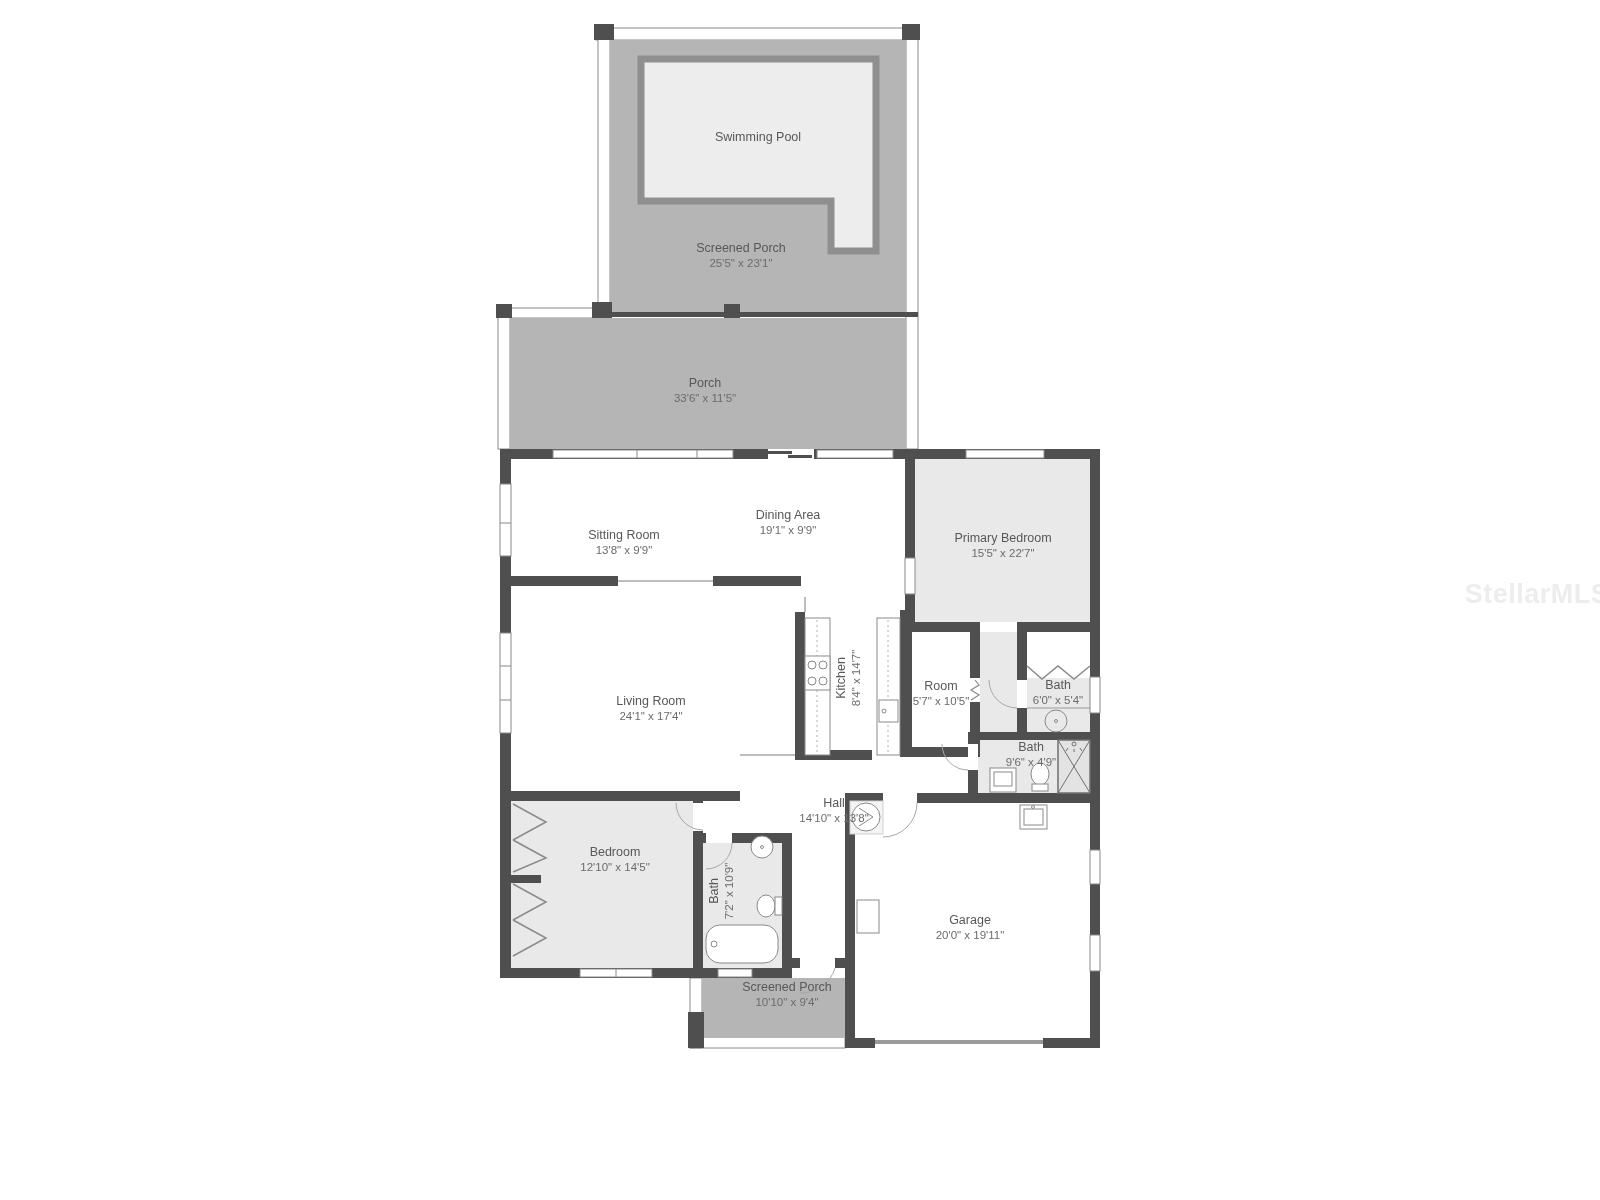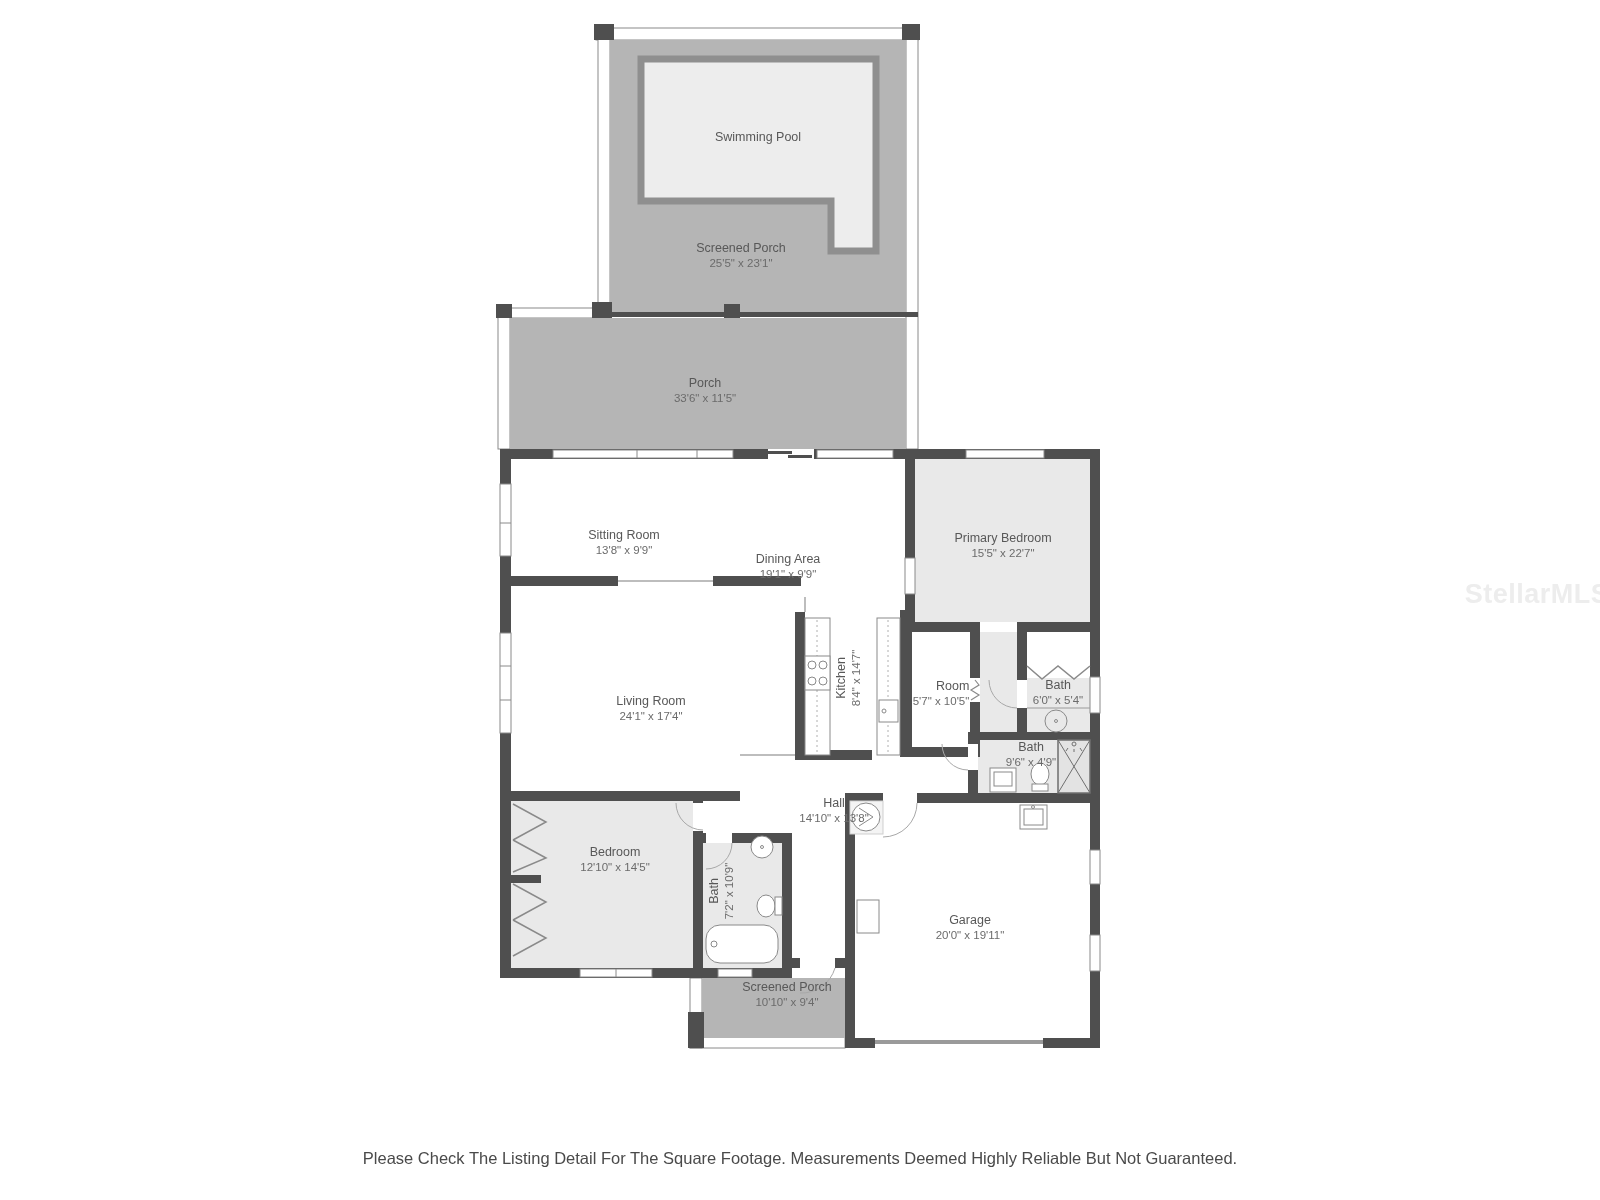"Dining Area" .lbl-dining { margin-top: 44px -> none }
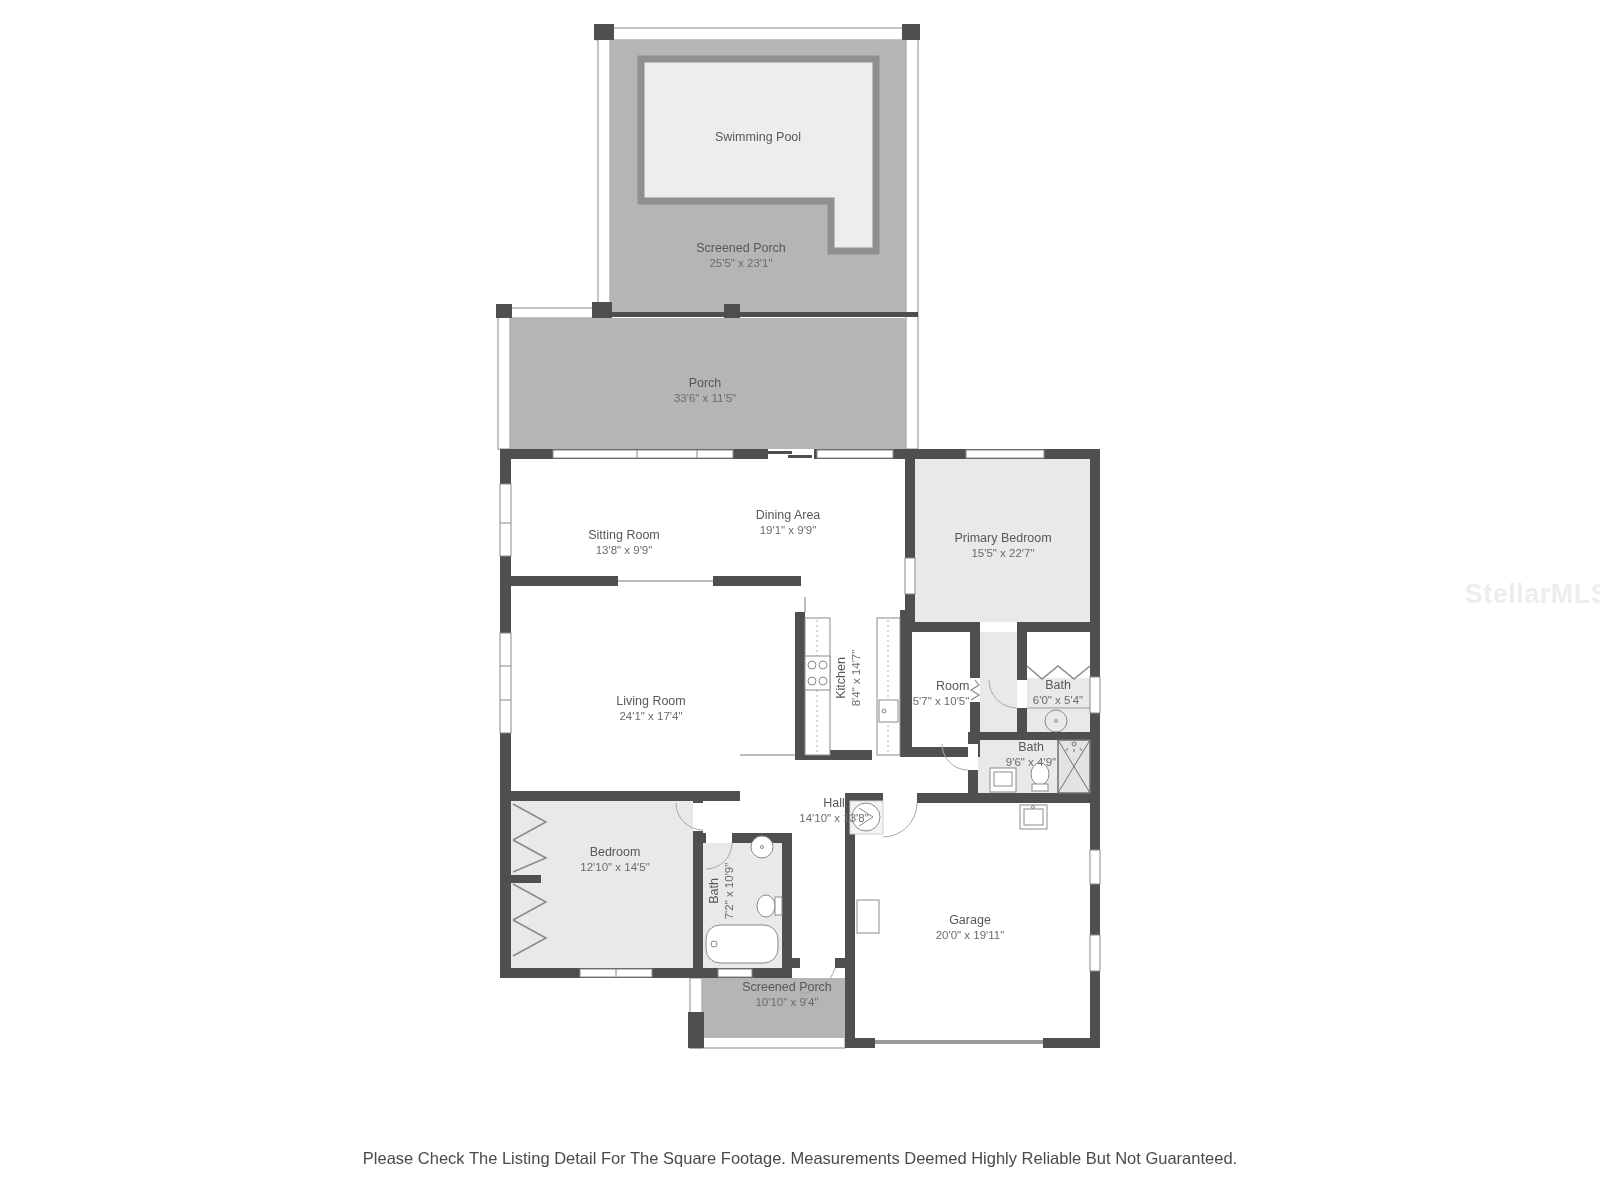"Room" .lbl-room { text-align: right -> none }
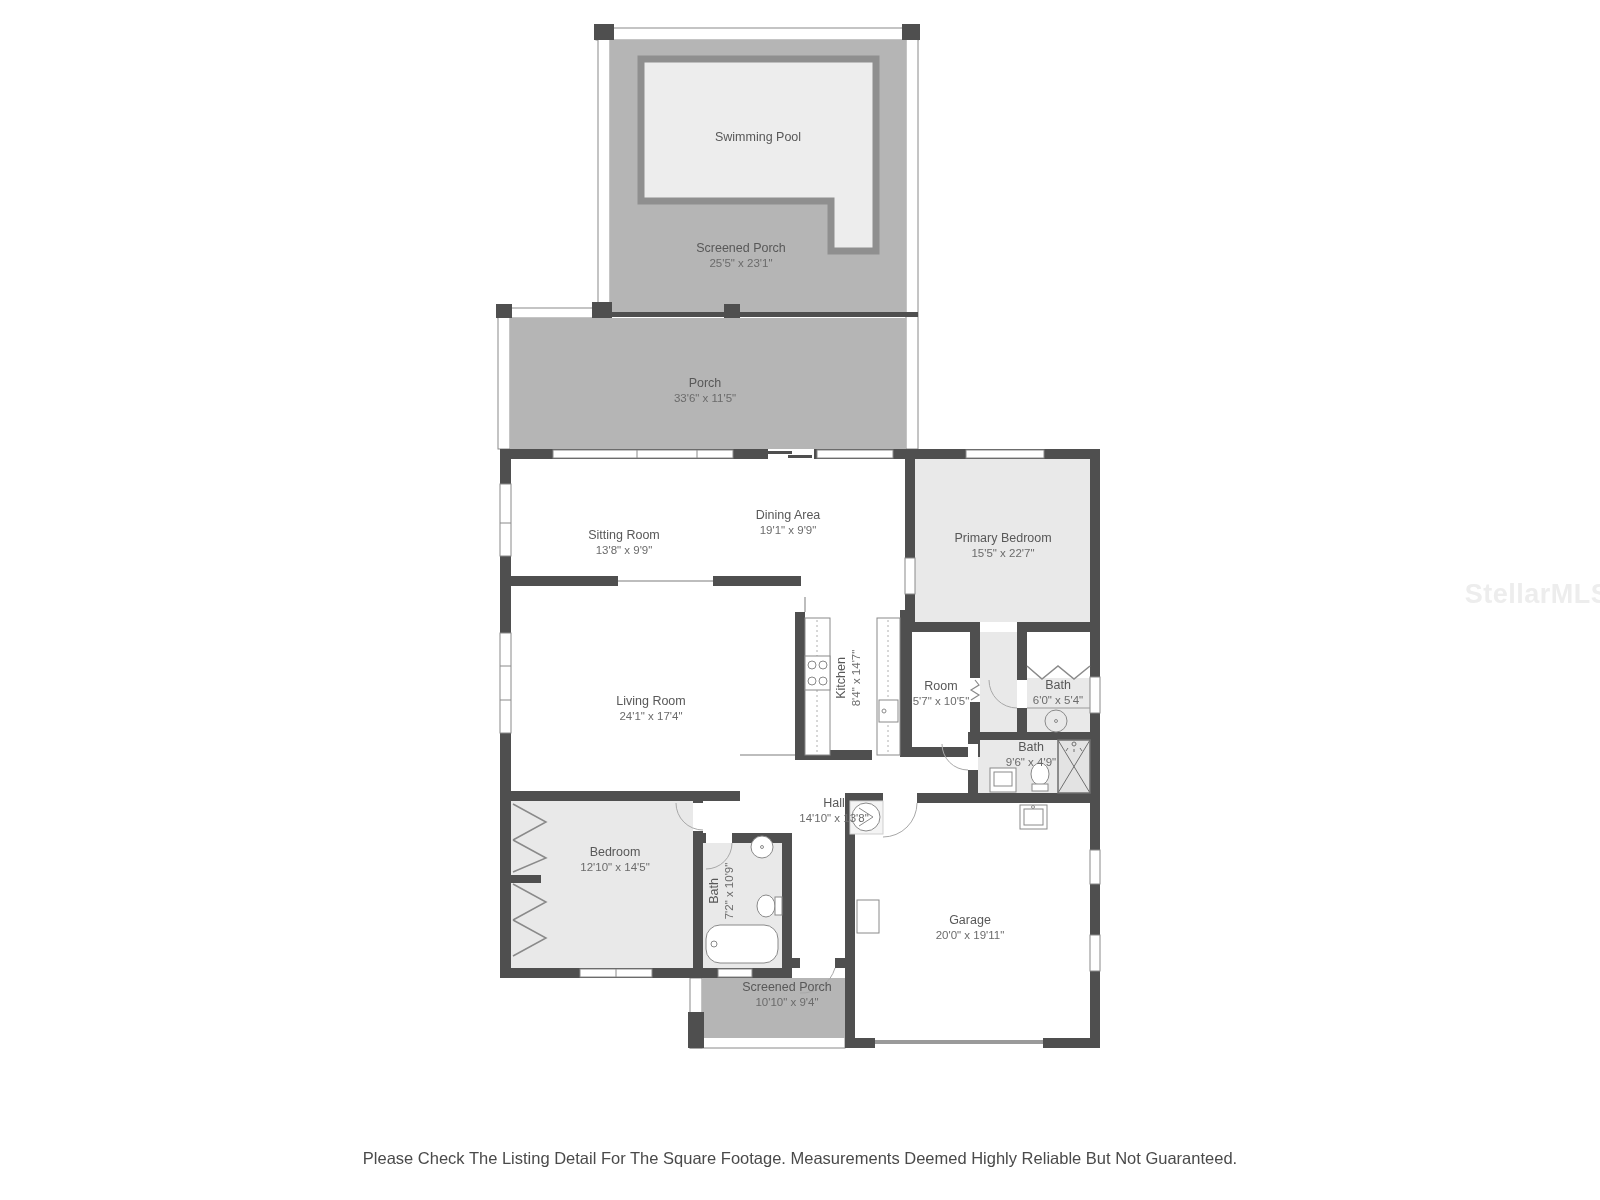"Please Check The Listing Detail" div { html: <div>Please Check The Listing Detail For The Square Footage. Measurements Deemed Highly Reliable But Not Guaranteed.</div> -> none }
